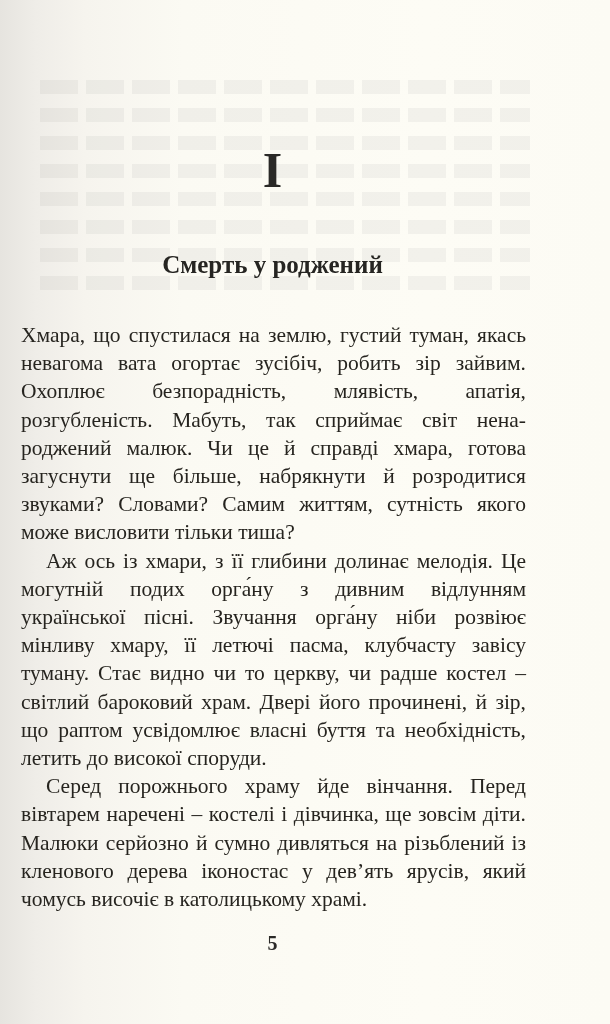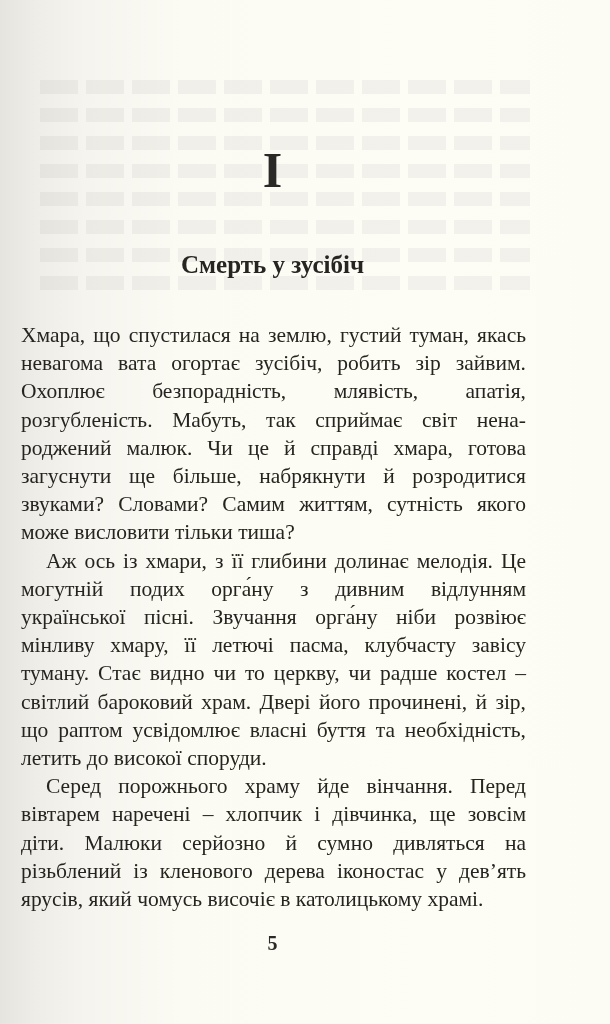"Смерть у зусібіч" div.chapter-title { text: зусібіч -> роджений }
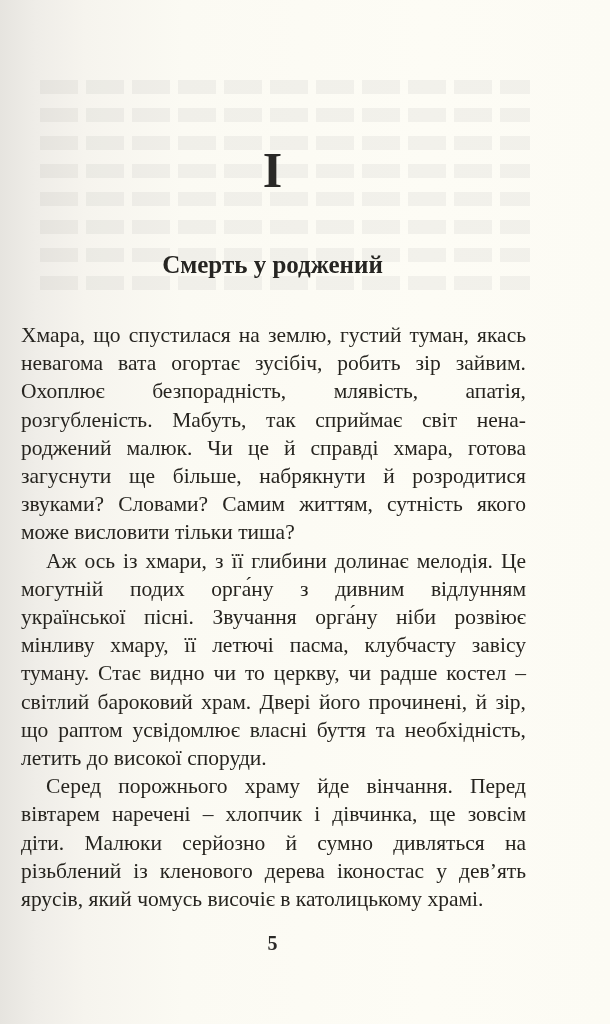"Серед порожнього храму йде вінчання." p.indent { text: хлопчик -> костелі }
